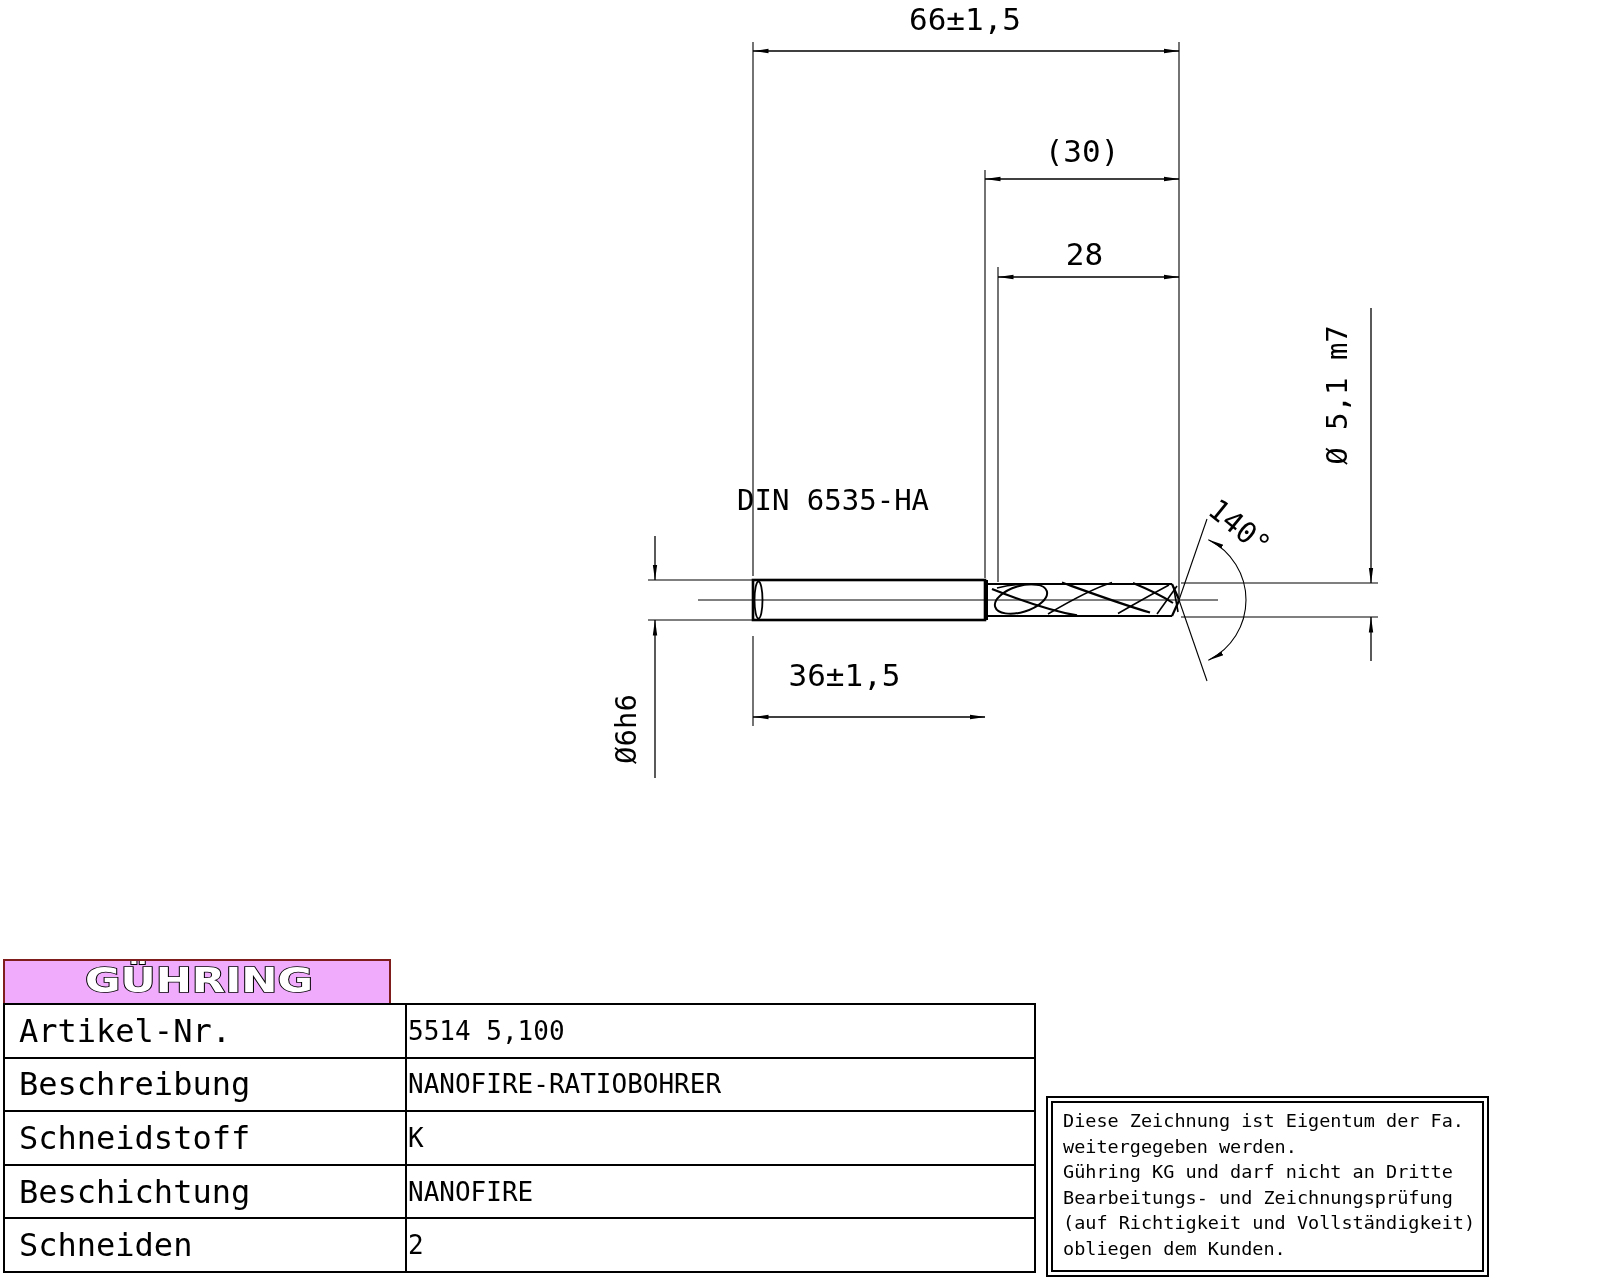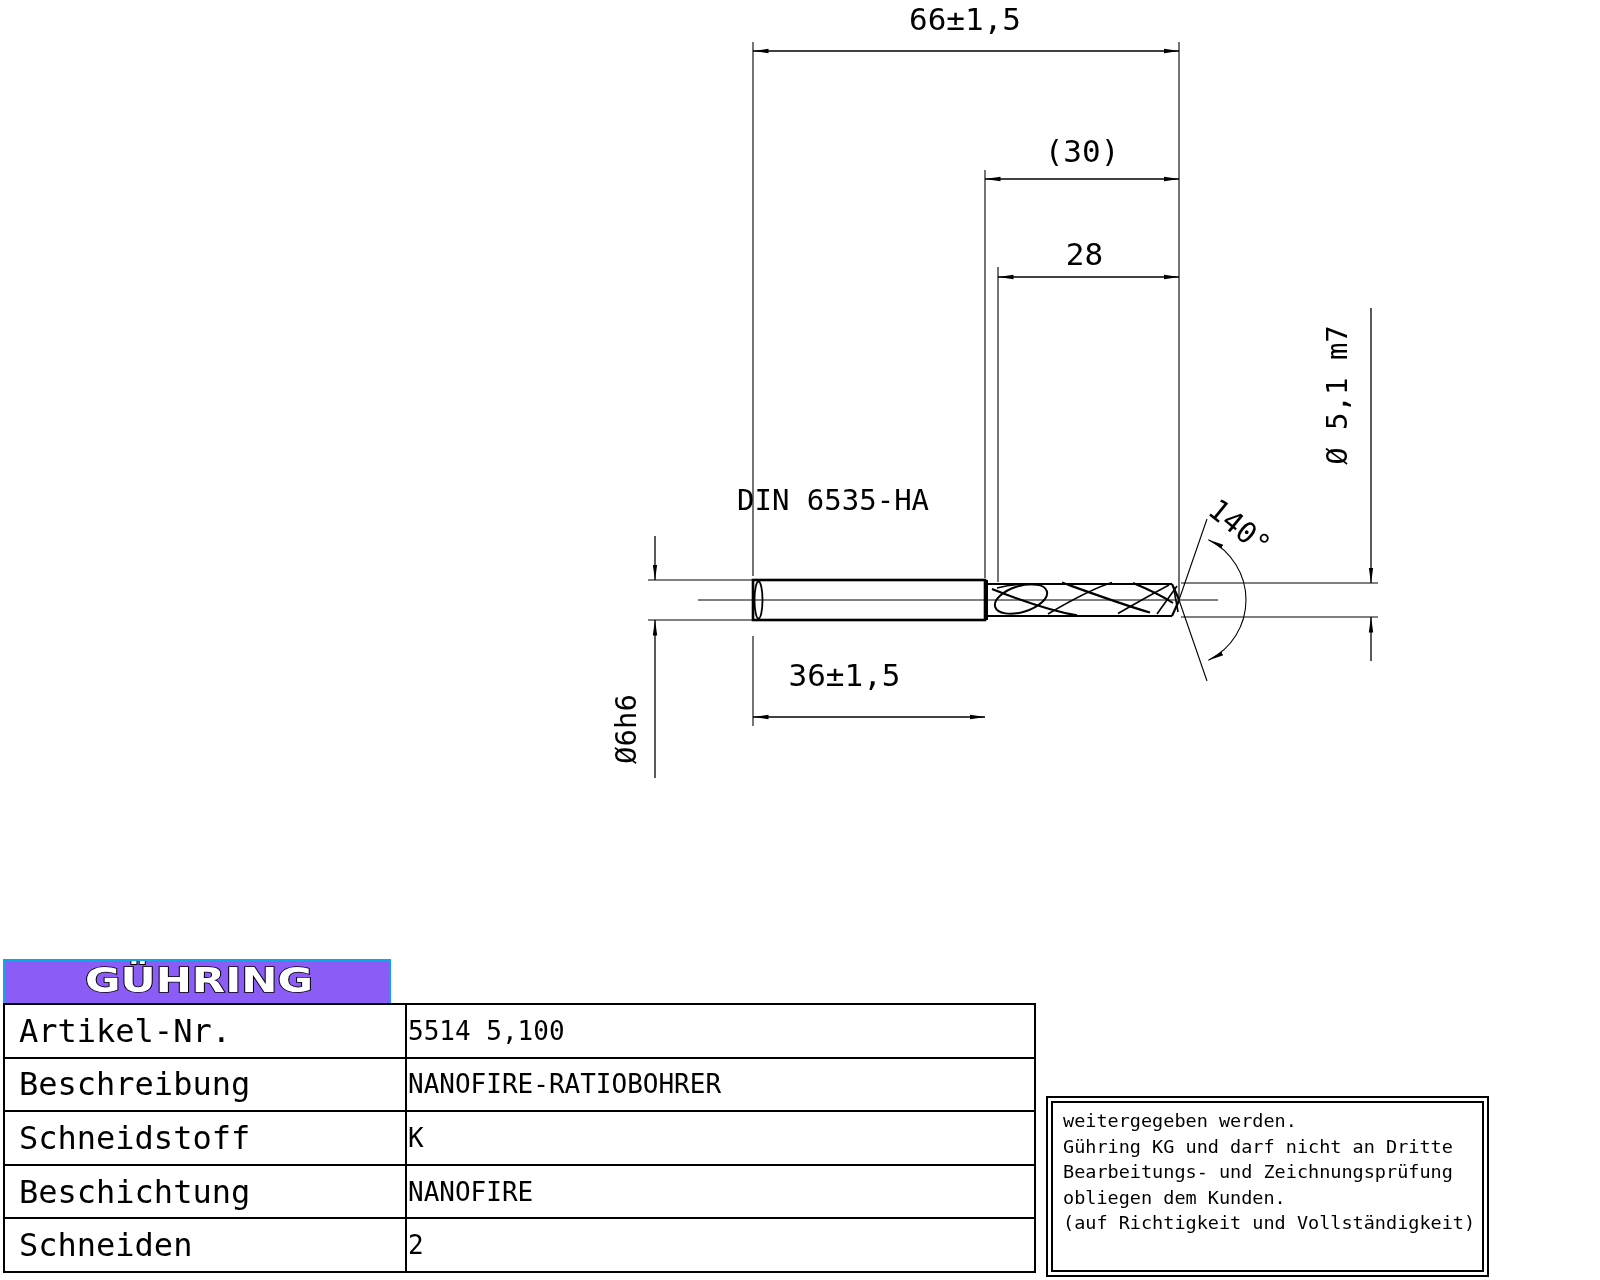"GÜHRING" .logo-box { background: #8b5cf6 -> #f0abfc; border: 2px solid #0ea5e9 -> 2px solid #7f1d1d }
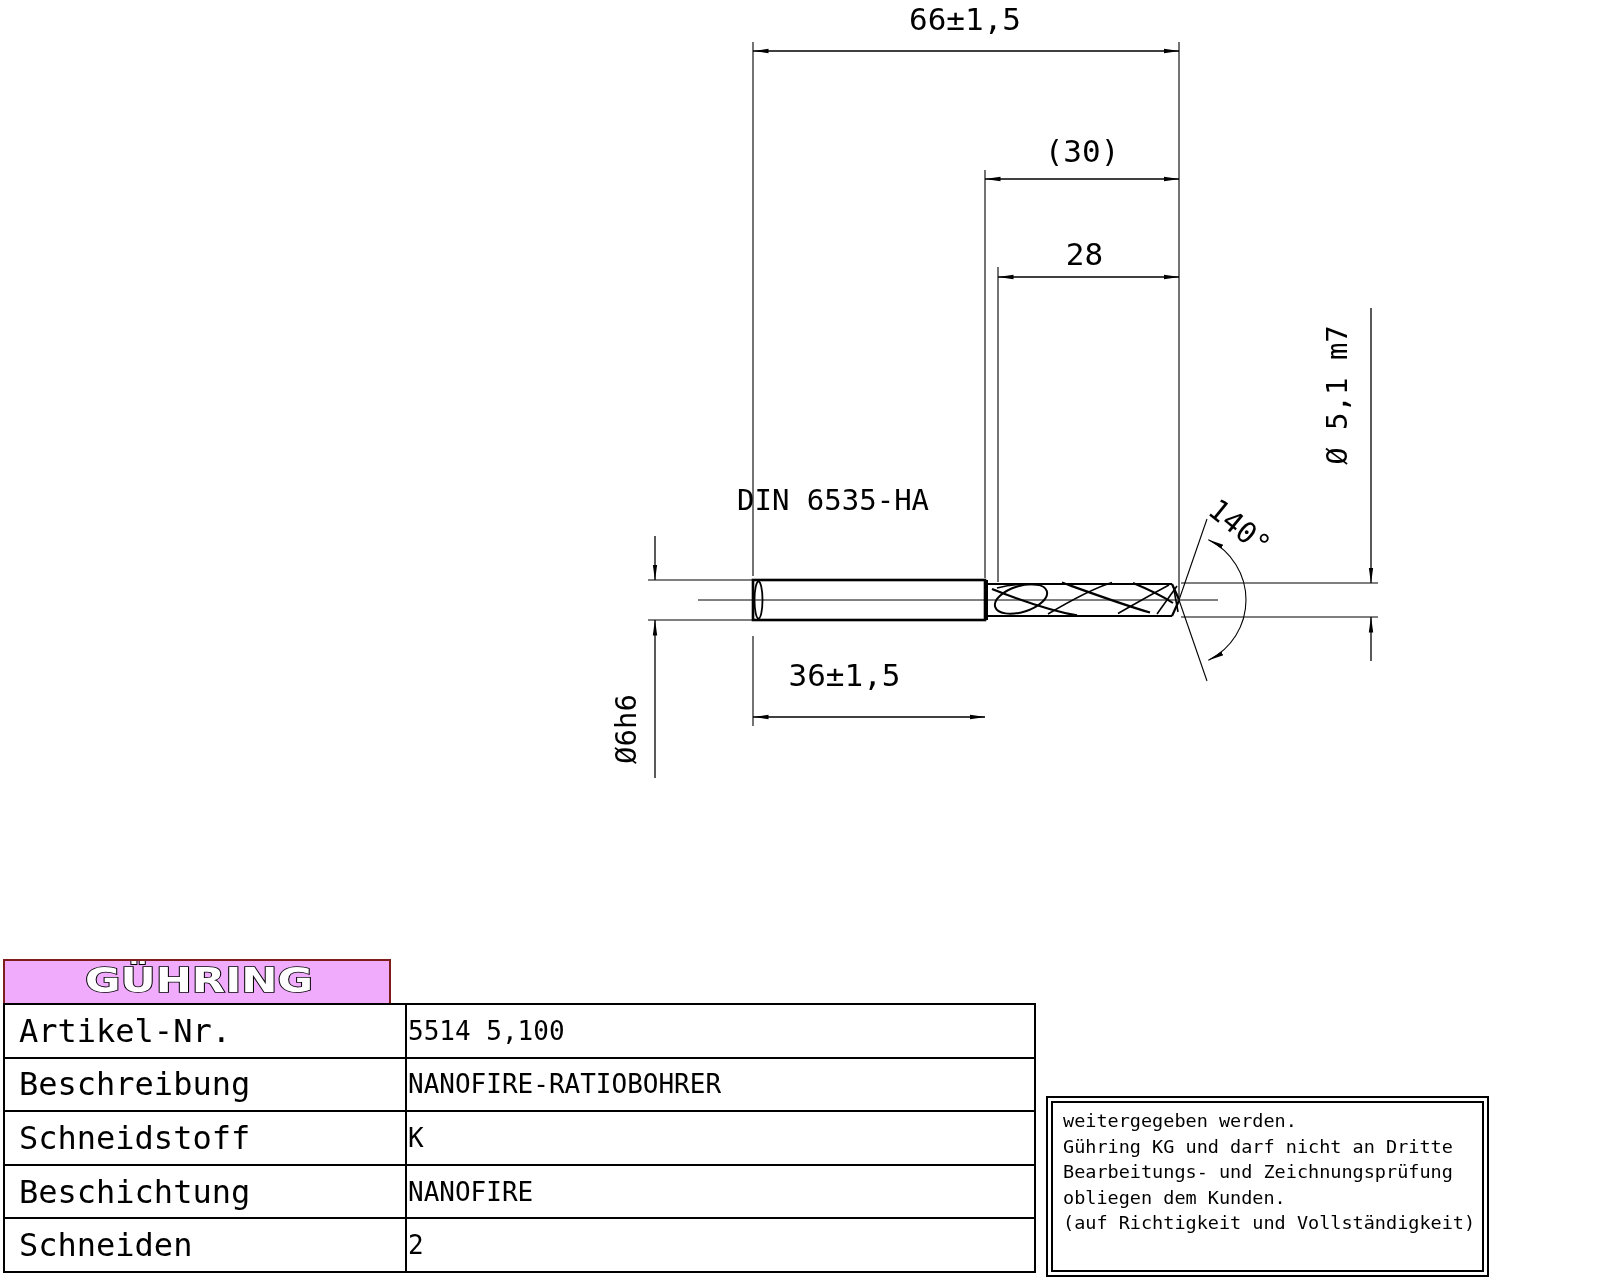"Diese Zeichnung ist Eigentum der" div.note-line { html: none -> <div>Diese Zeichnung ist Eigentum der Fa.</div> }
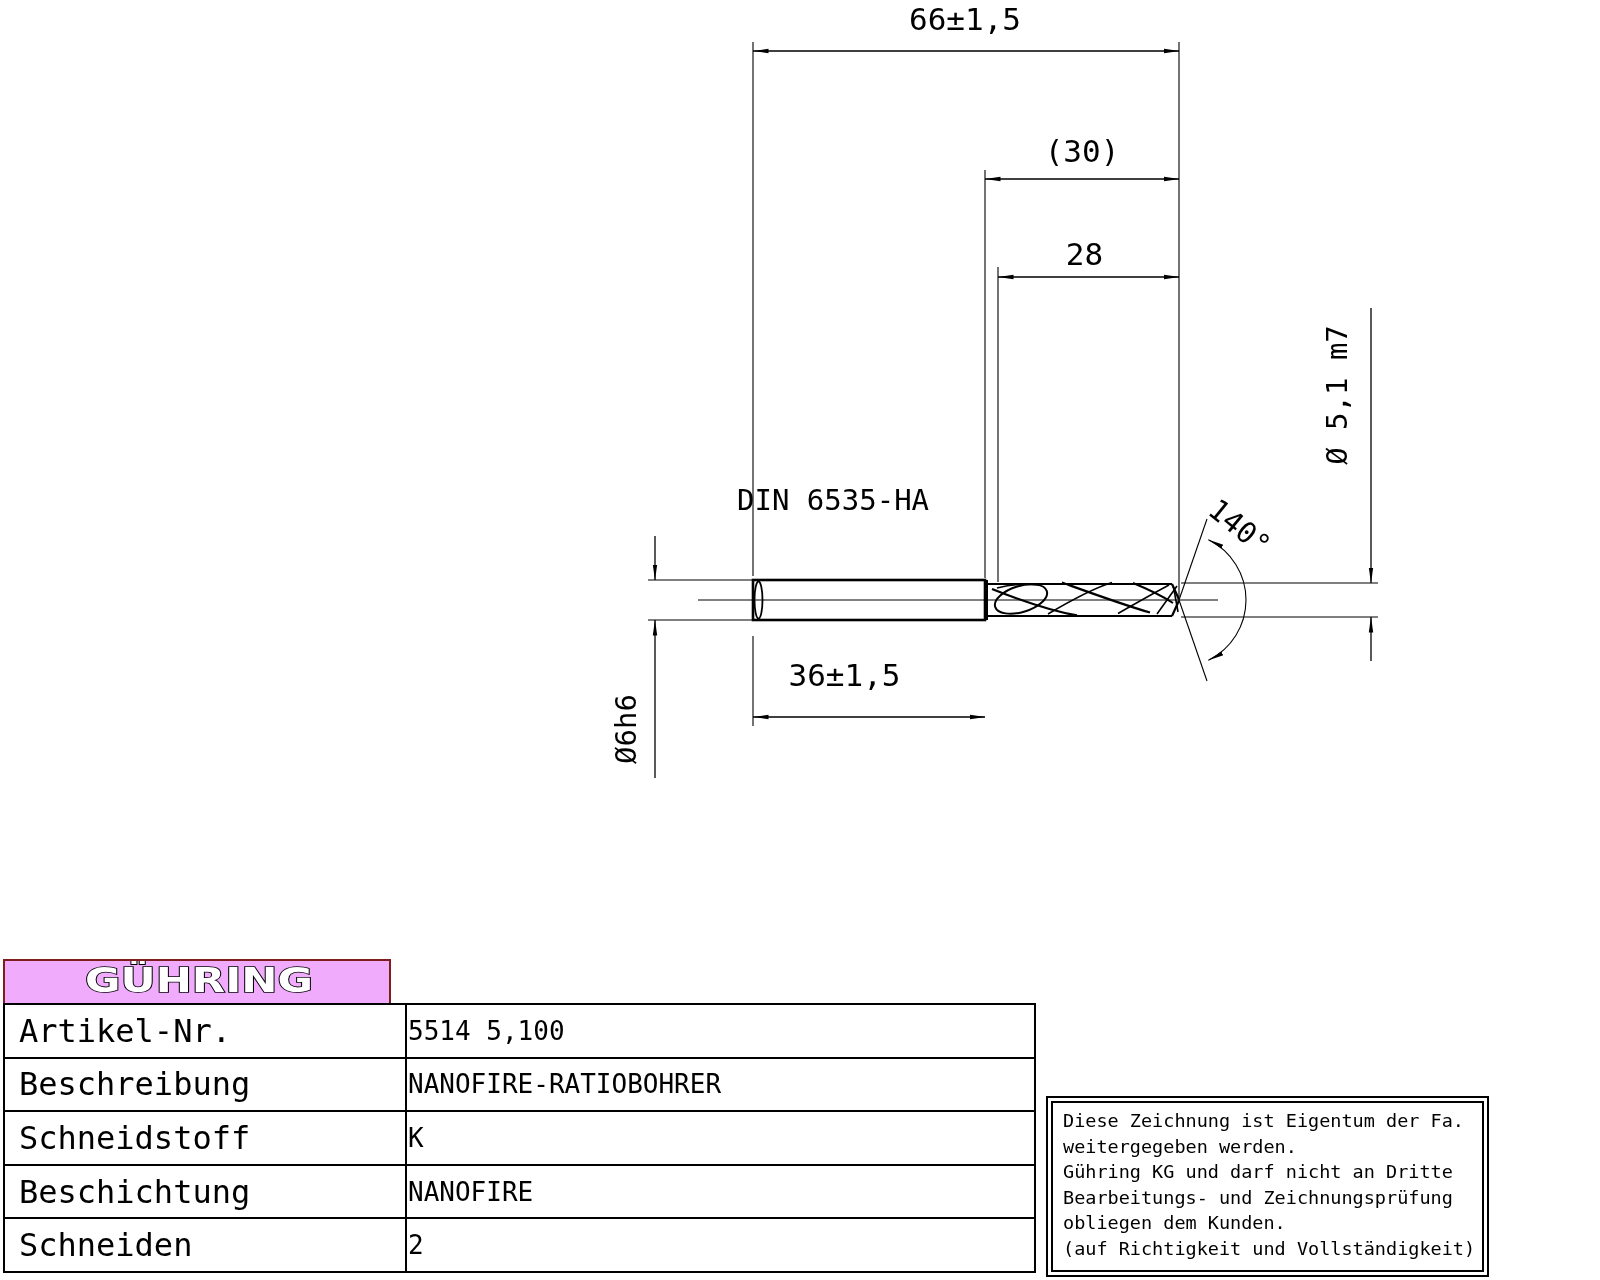"obliegen dem Kunden." div.note-line { order: before "(auf Richtigkeit und Vollständigkeit)" -> after "(auf Richtigkeit und Vollständigkeit)" }
